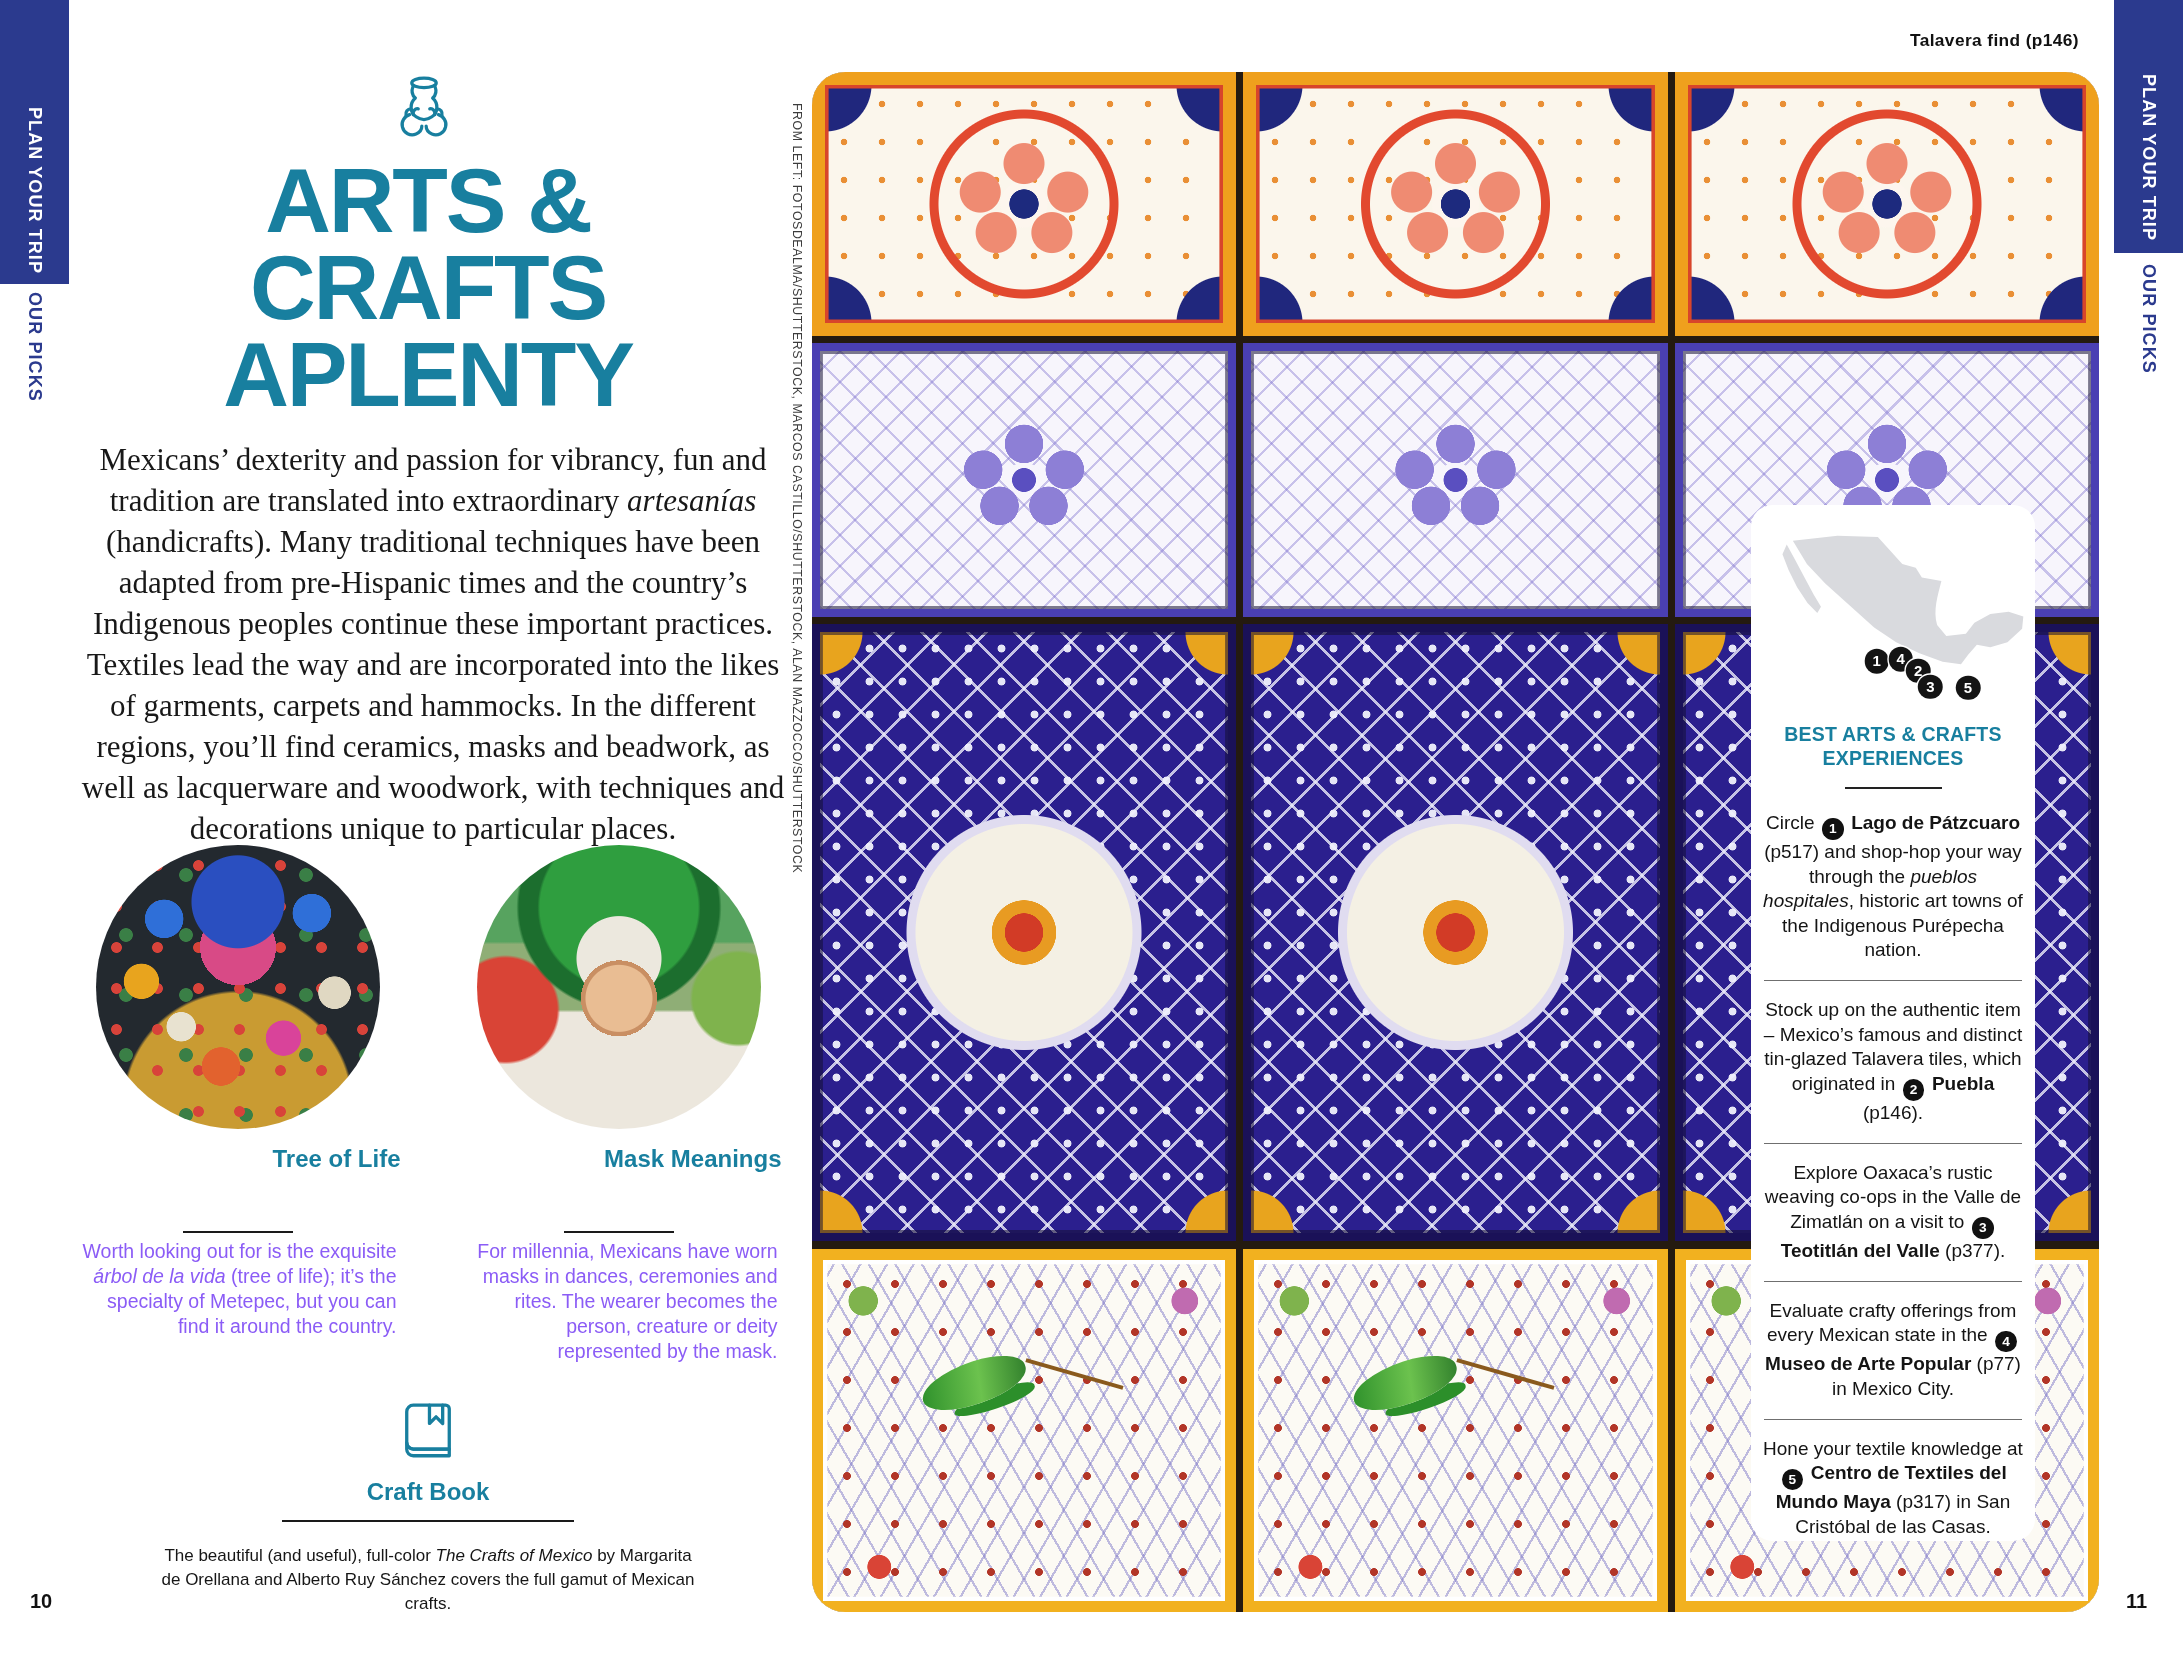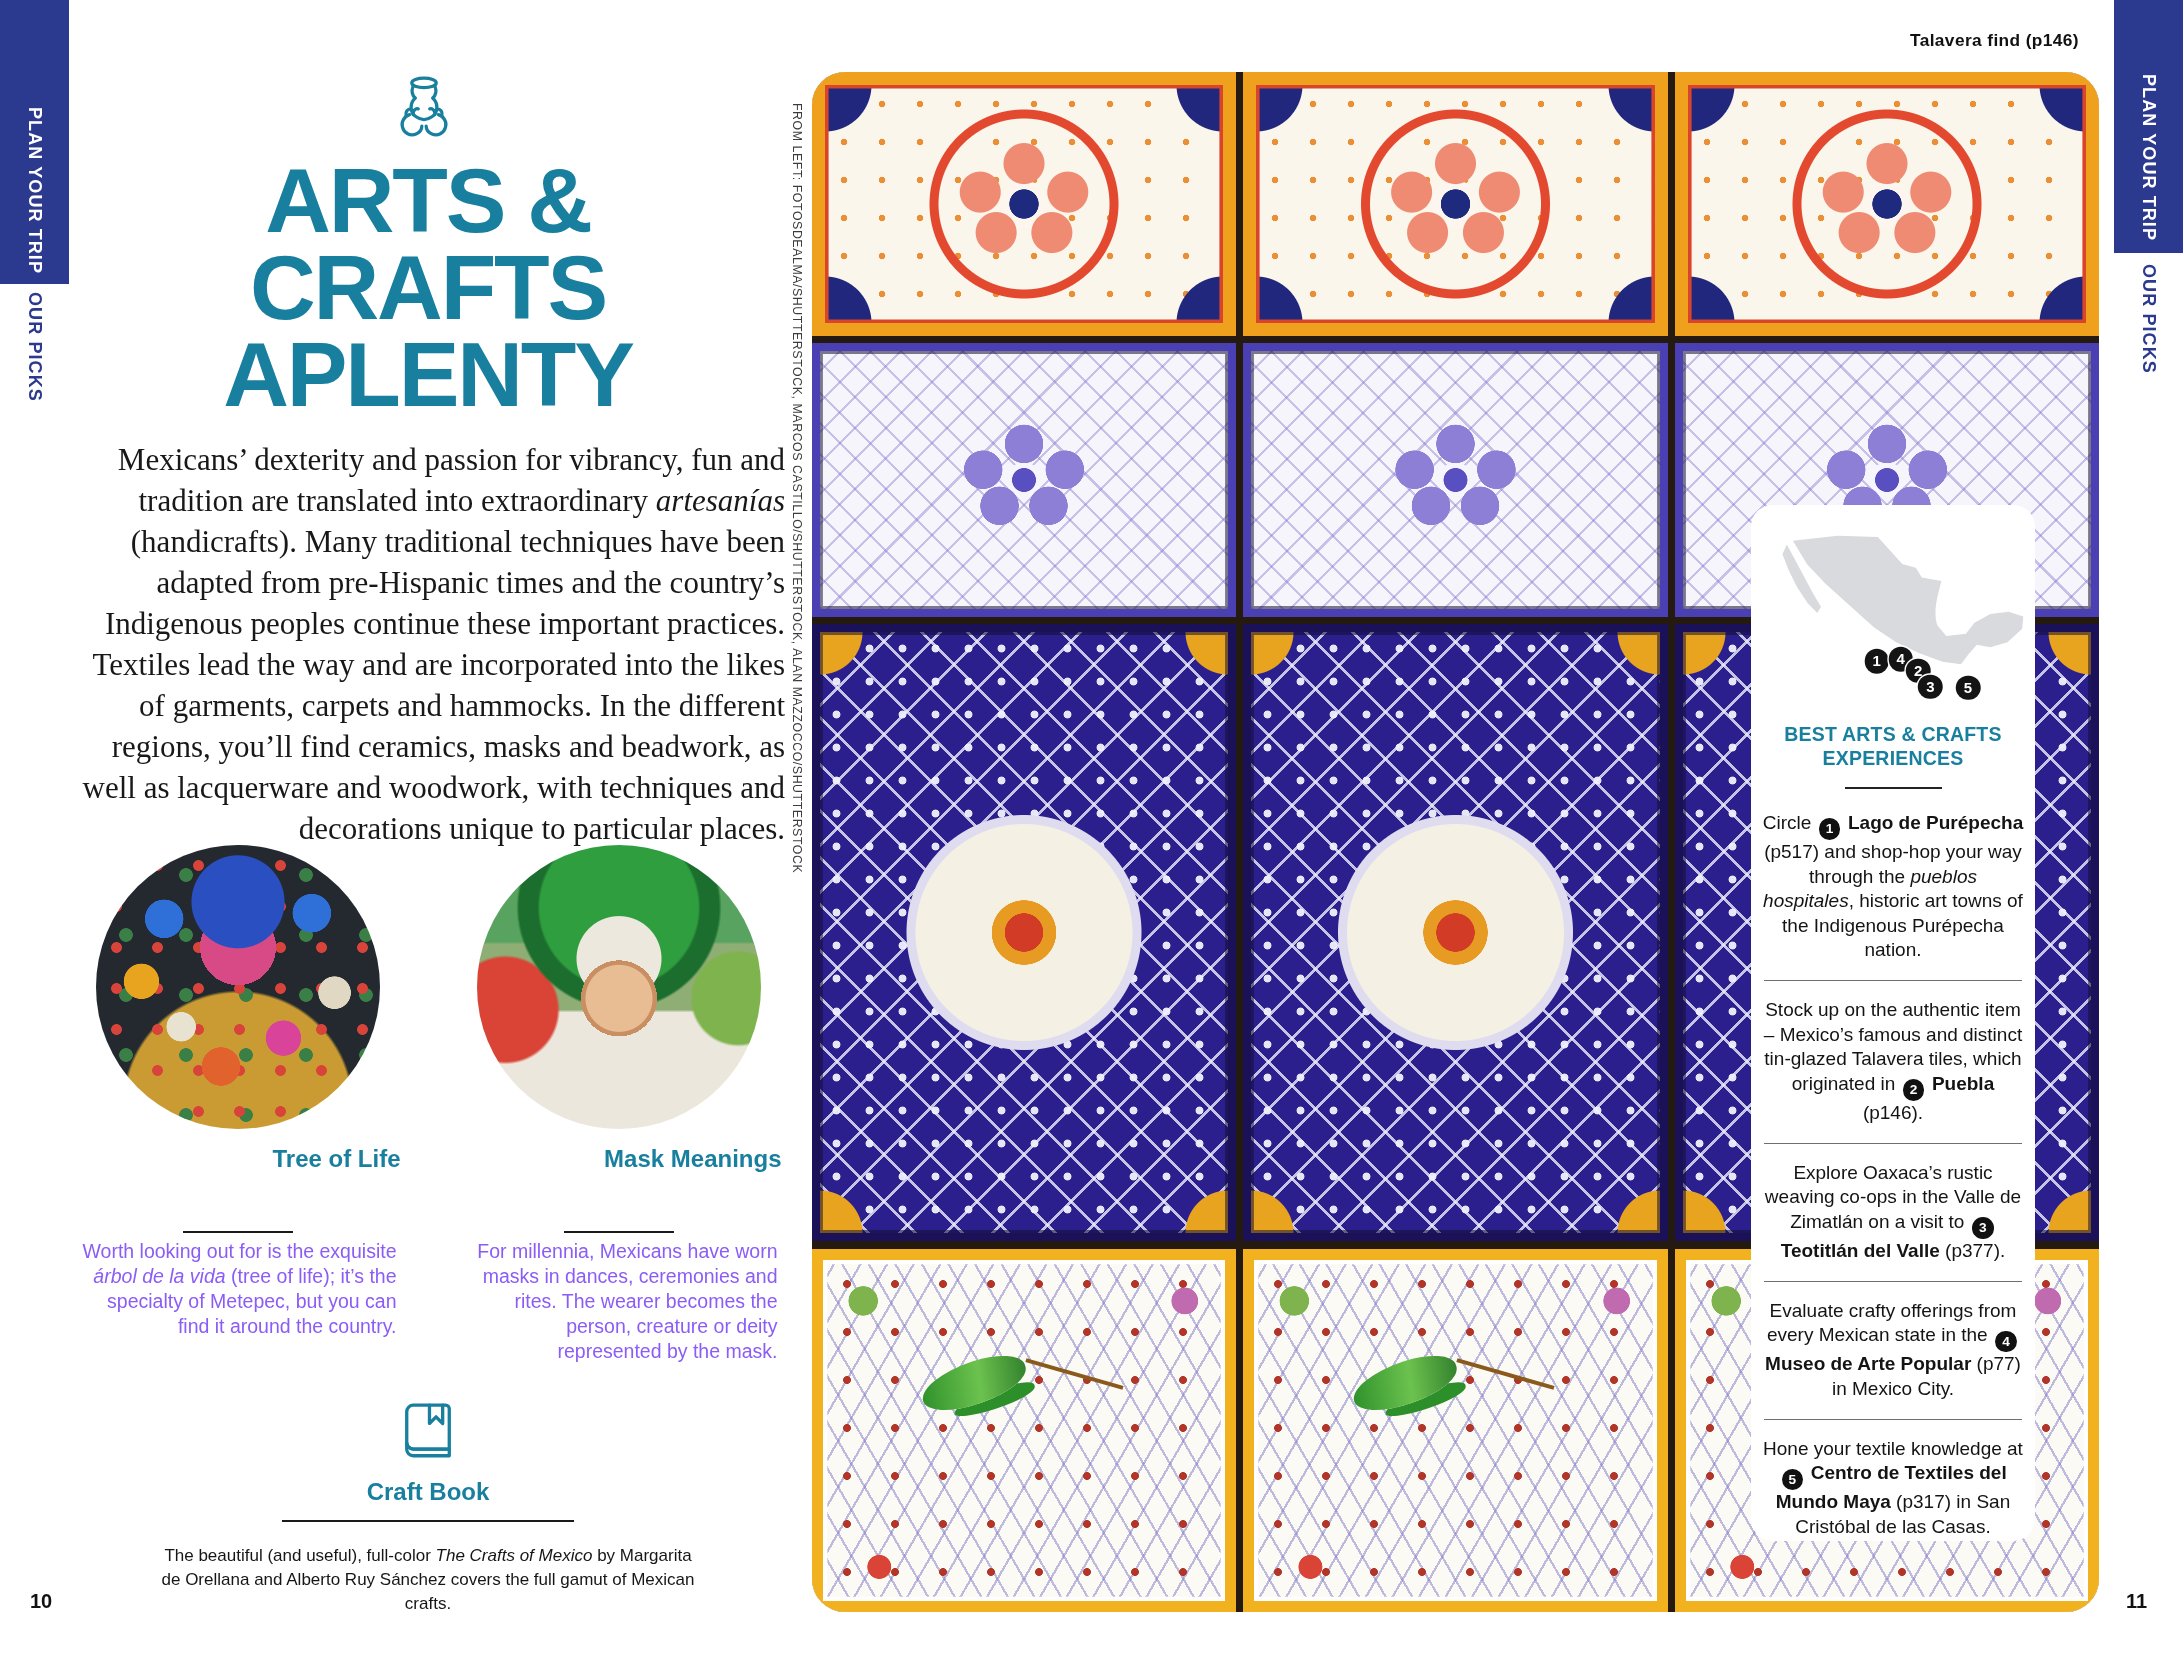"Mexicans’ dexterity and passion for" .intro { text-align: right -> center }
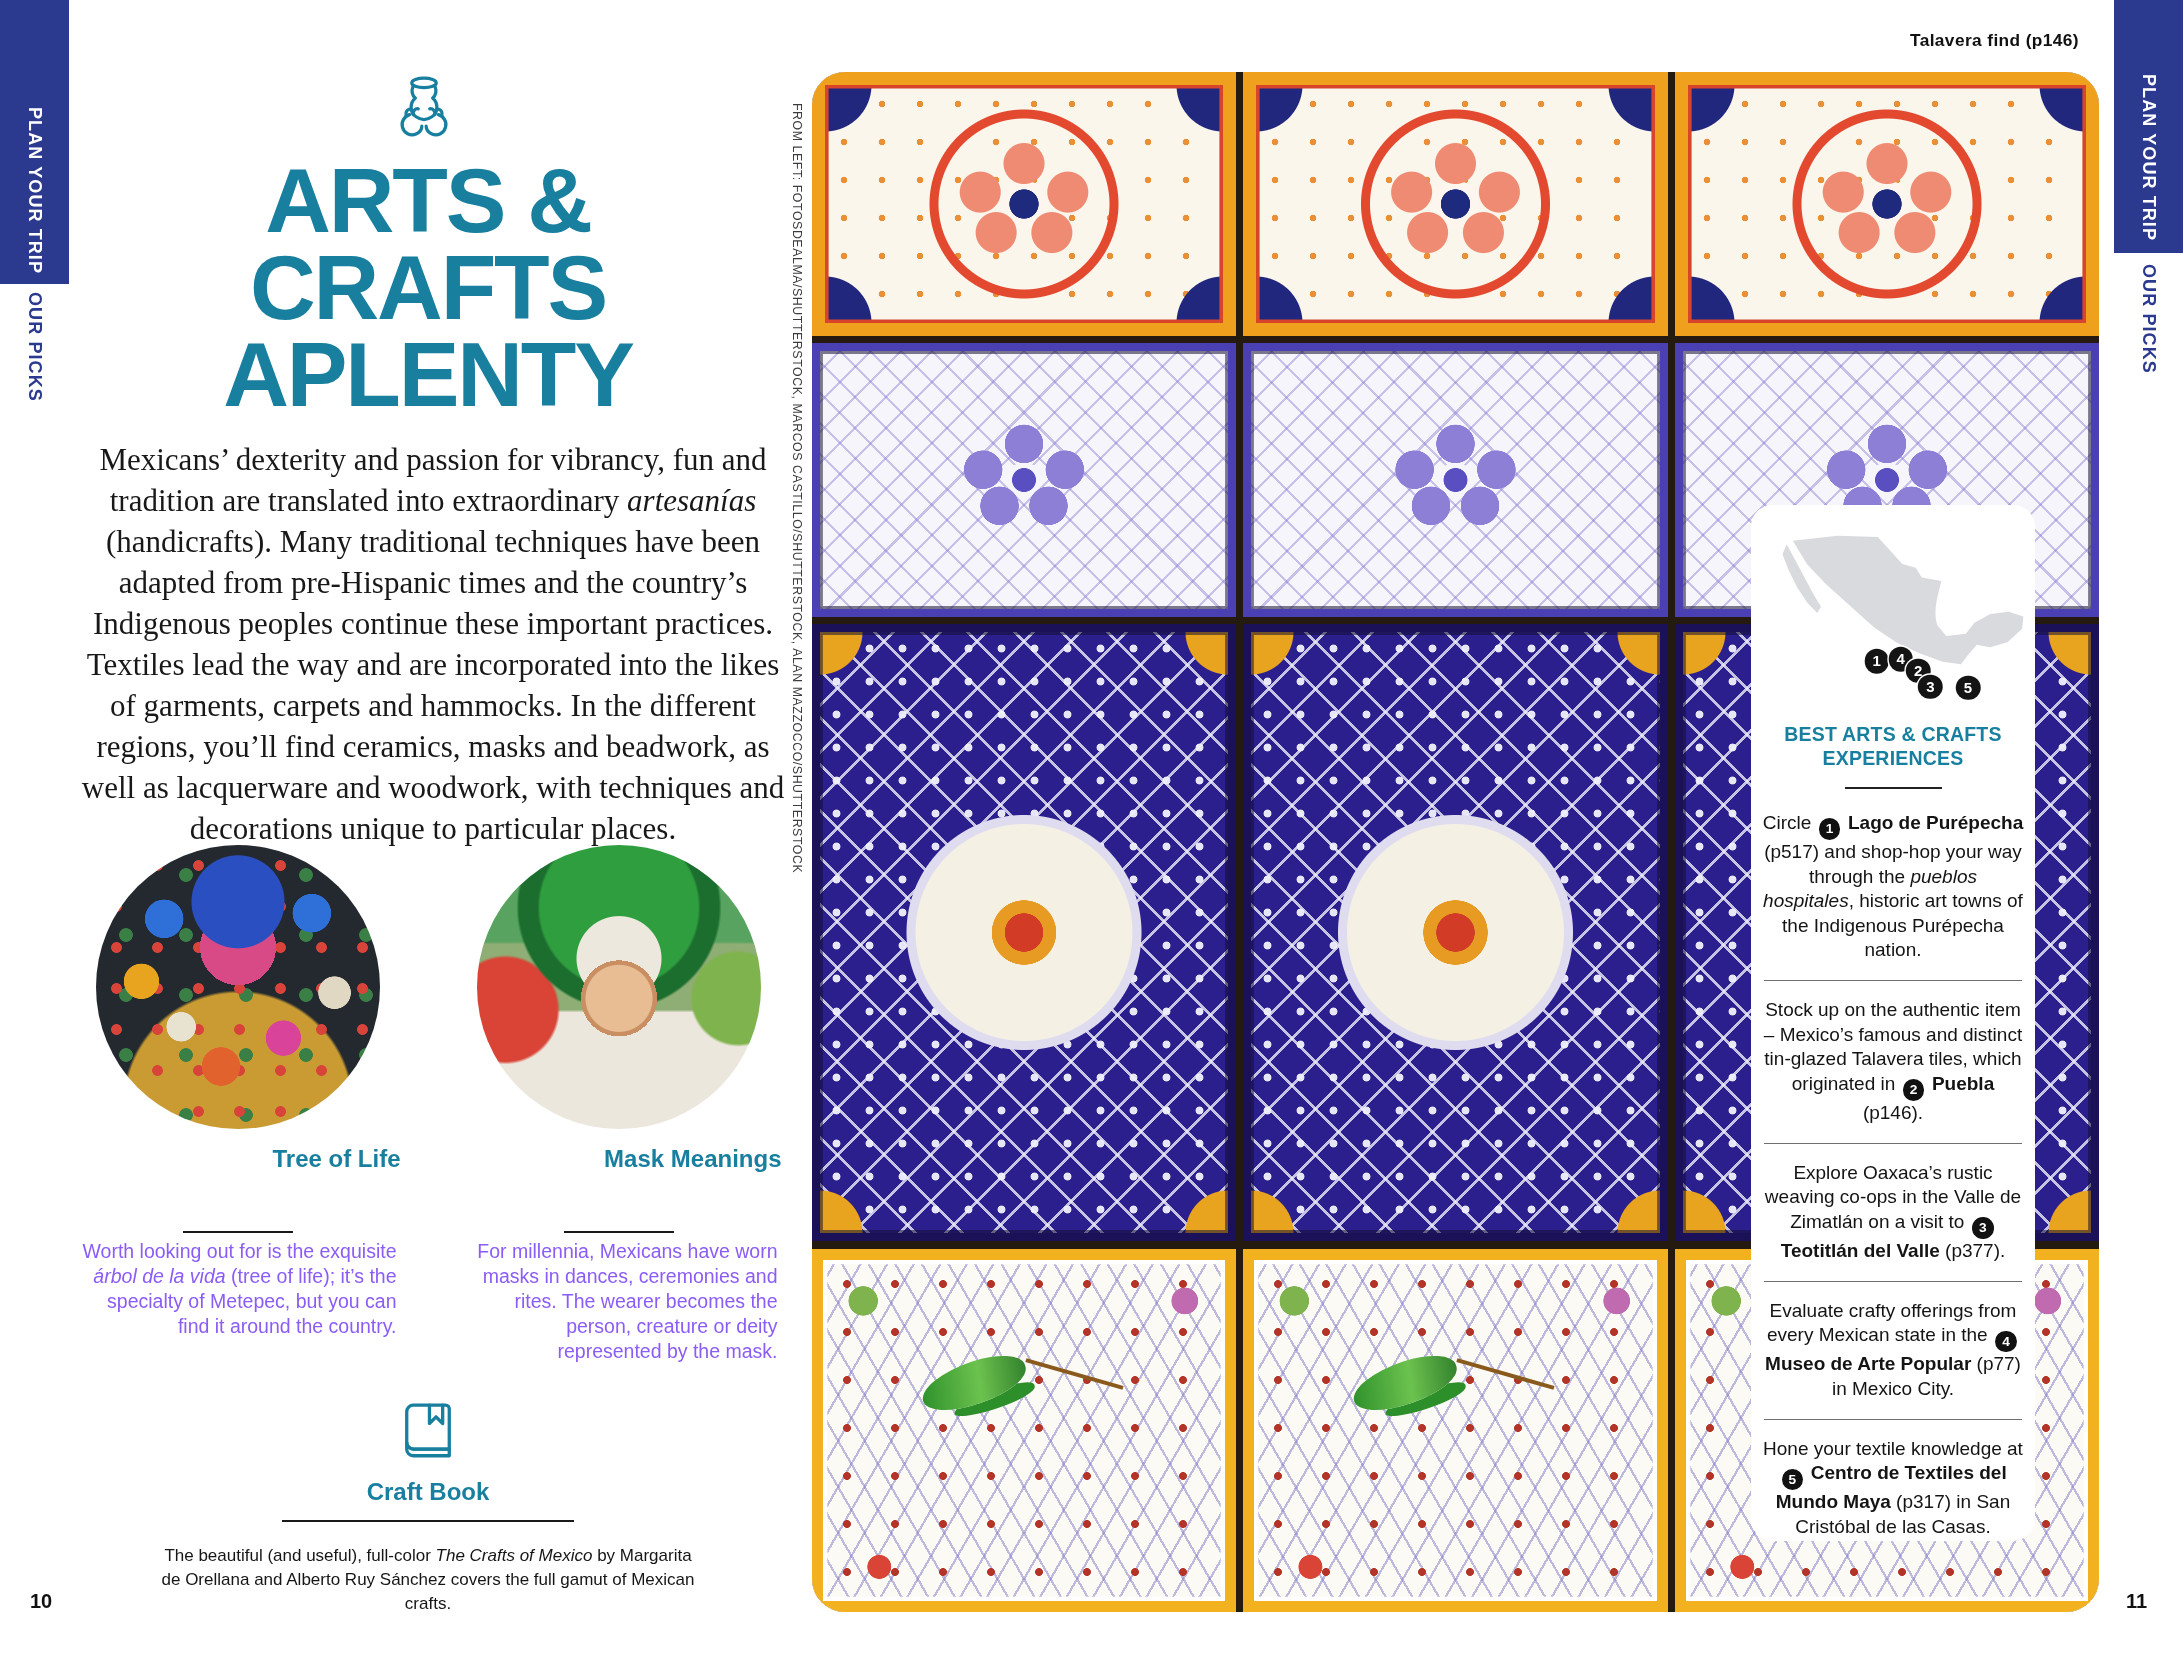"Lago de Purépecha" b { text: Purépecha -> Pátzcuaro }
